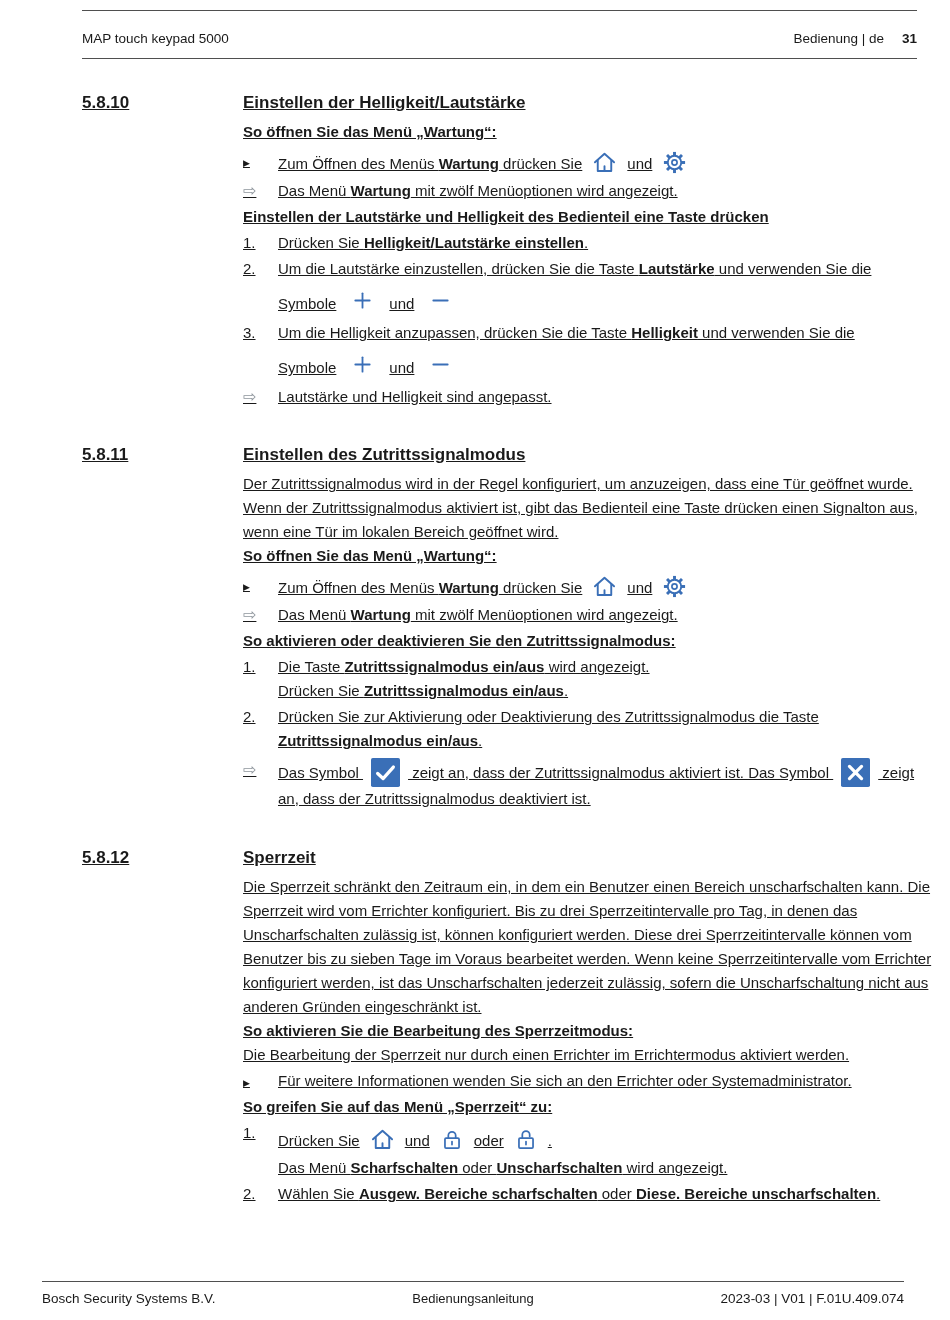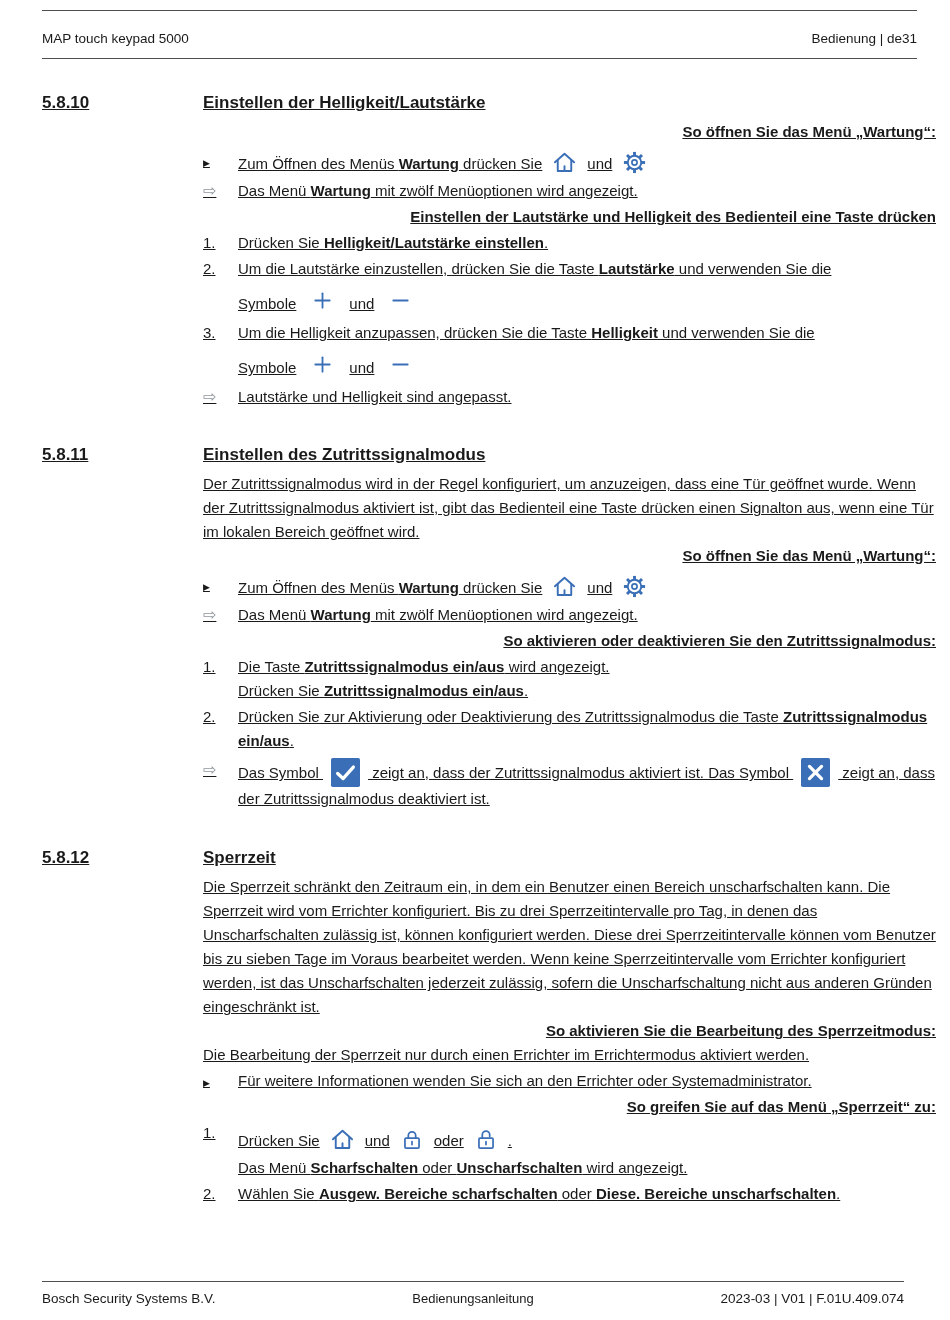"MAP touch keypad 5000" .page { padding-left: none -> 40px }
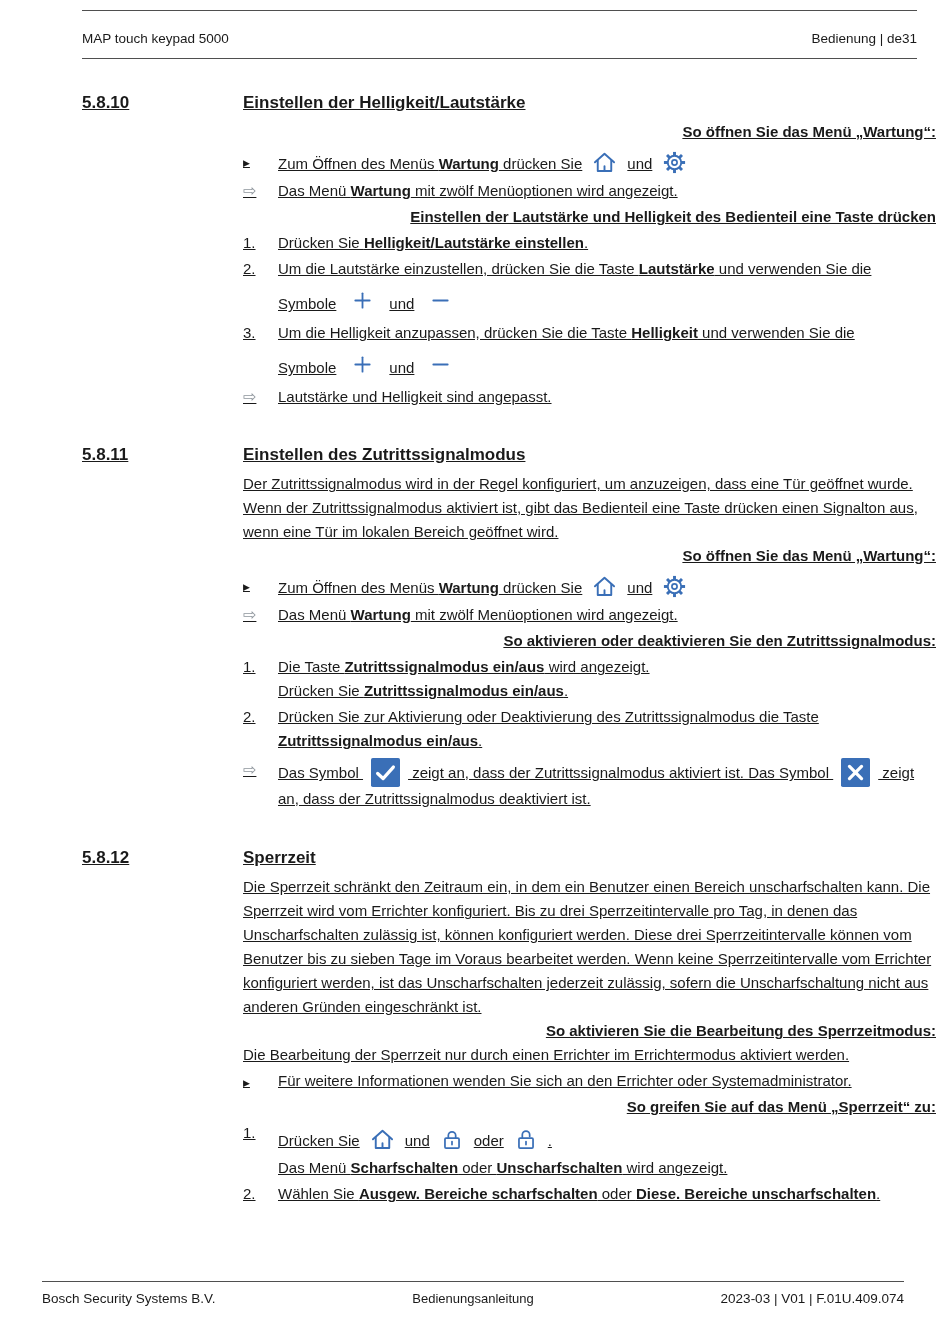"31" .pagenum { font-weight: normal -> bold; margin-left: none -> 18px }
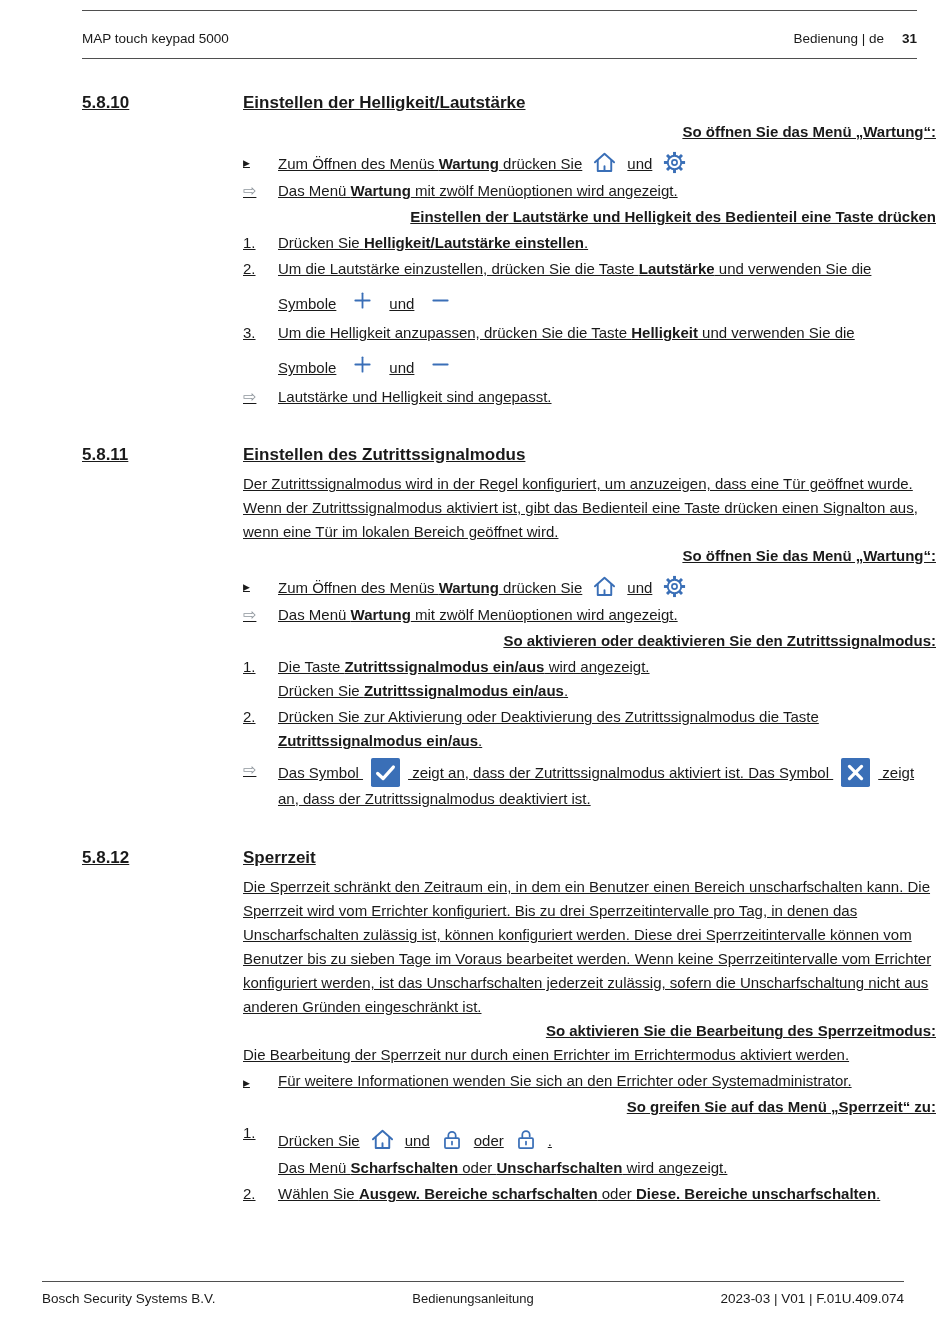"So öffnen Sie das Menü" .subhead { text-align: right -> none }
